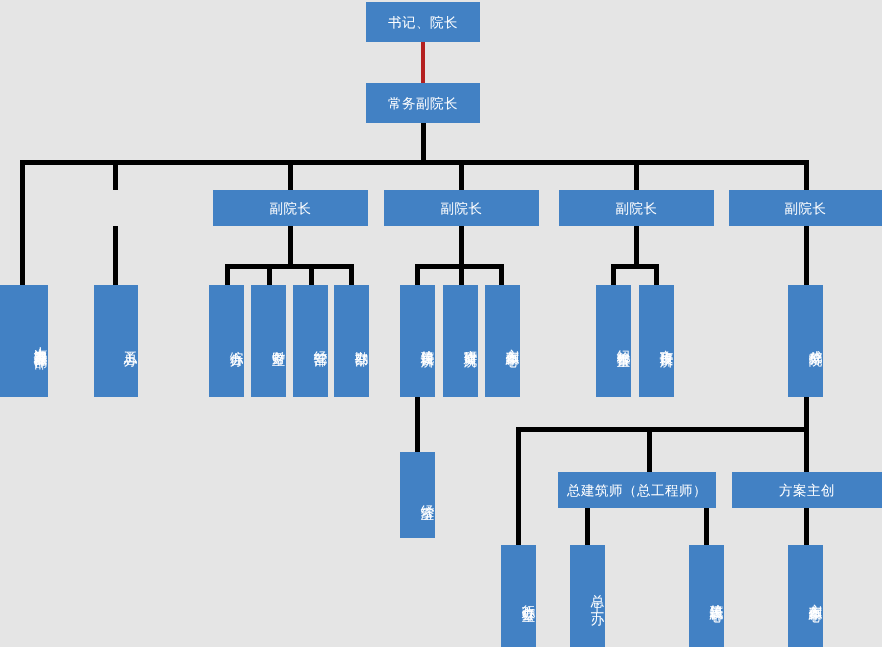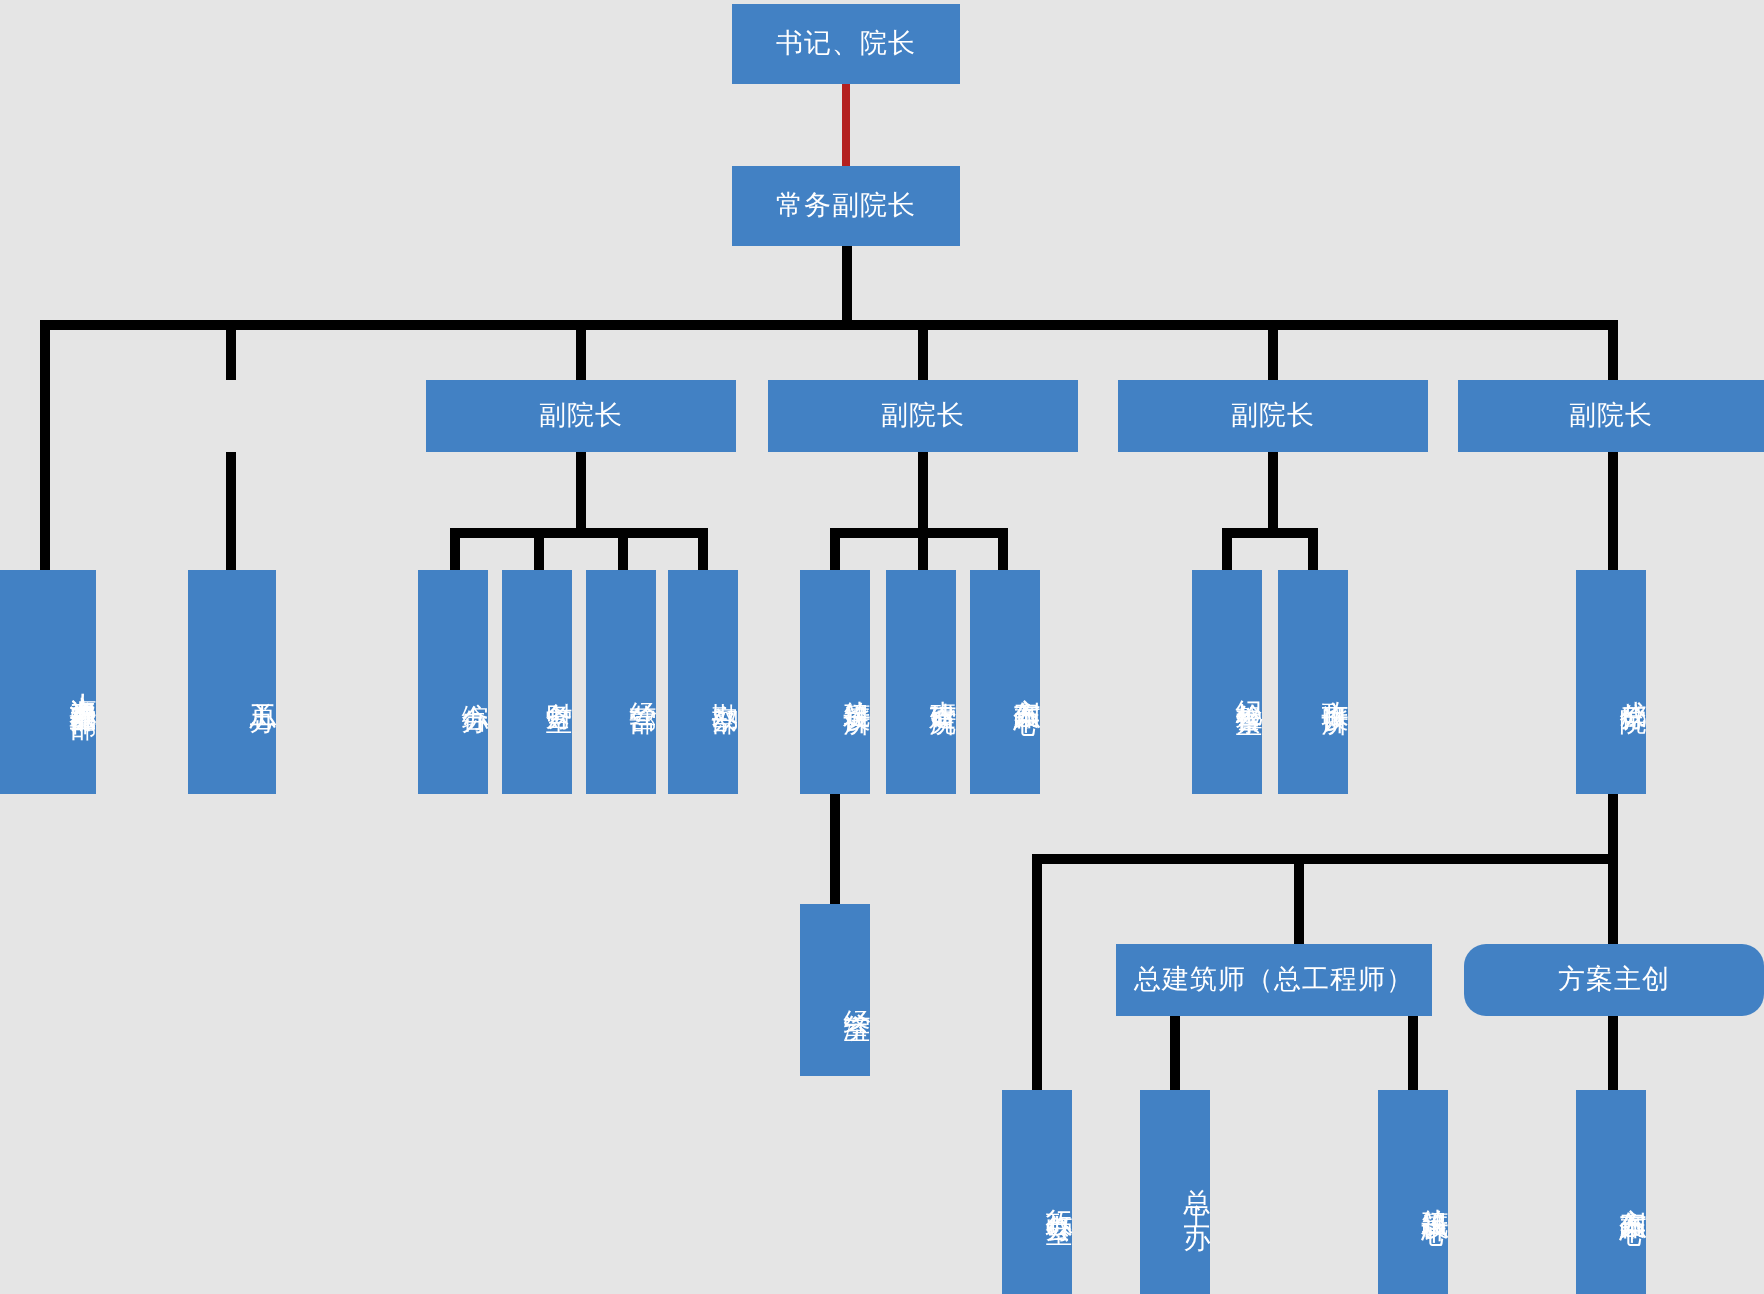"方案主创" div.node { border-radius: 11px -> none }
